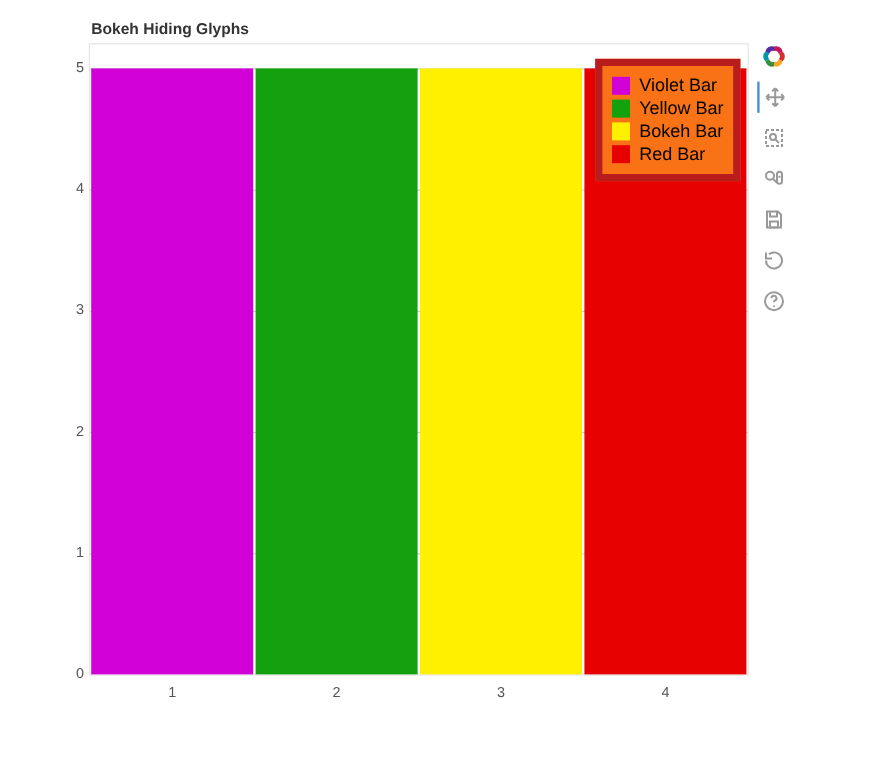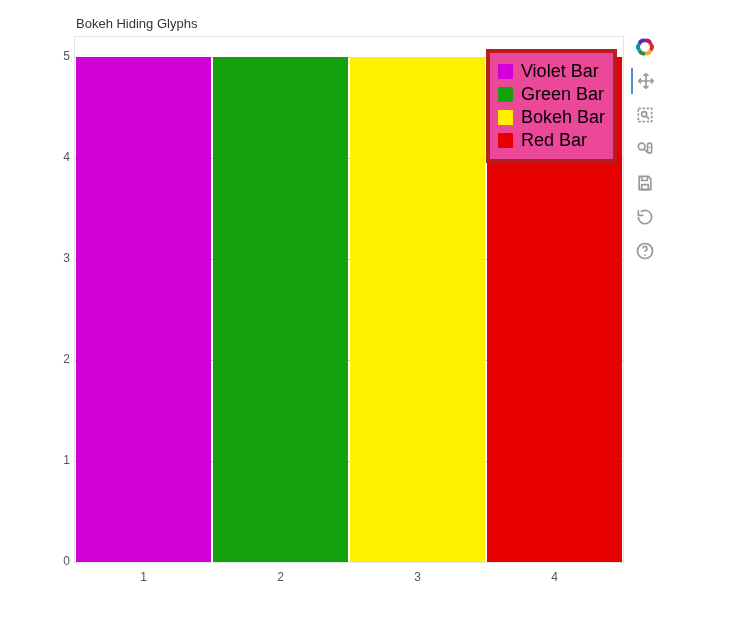"Bokeh Hiding Glyphs" .title { font-weight: 400 -> 700 }
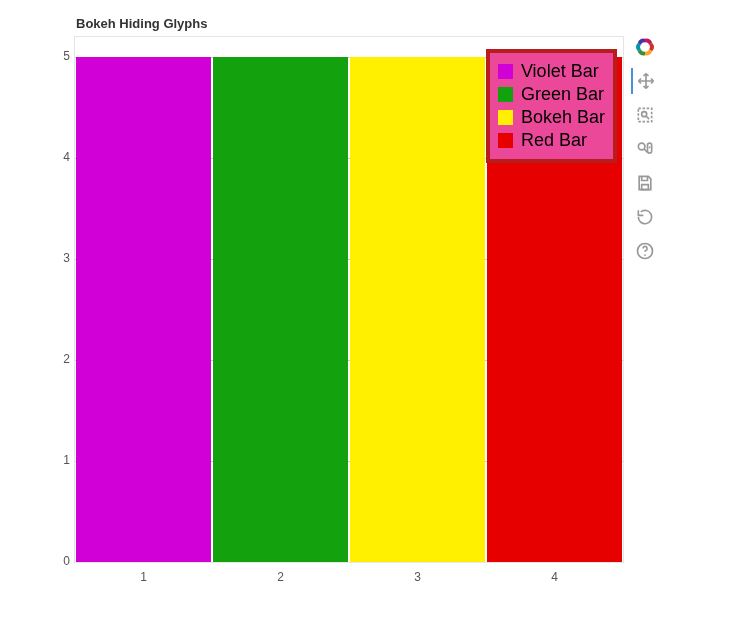"Violet Bar" .legend { background: #ec4899 -> #f97316; border: 4px solid #b91c1c -> 6px solid #b91c1c; font-size: 18px -> 15px }
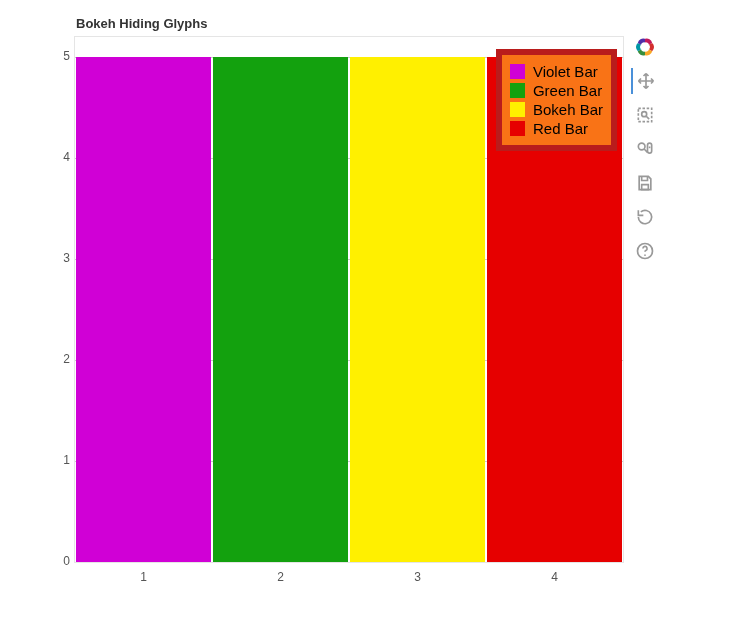"Green Bar" span { text: Green -> Yellow }
